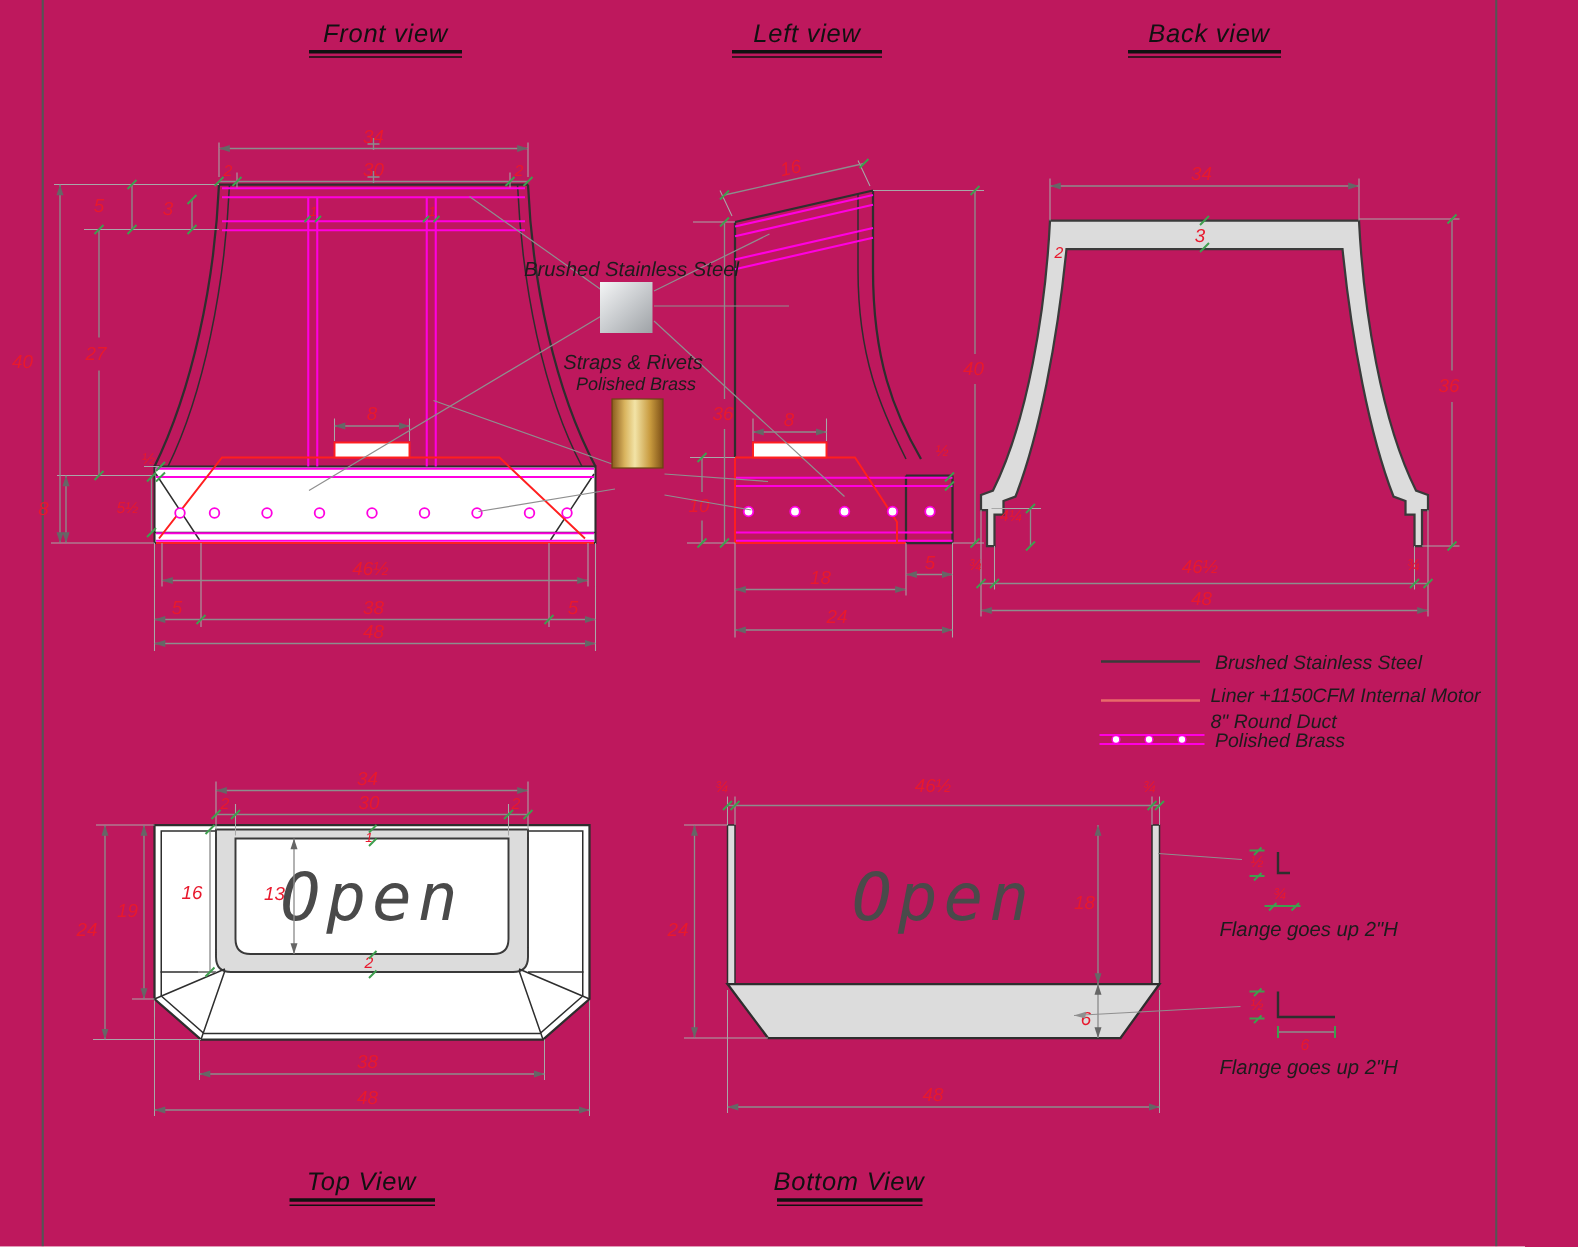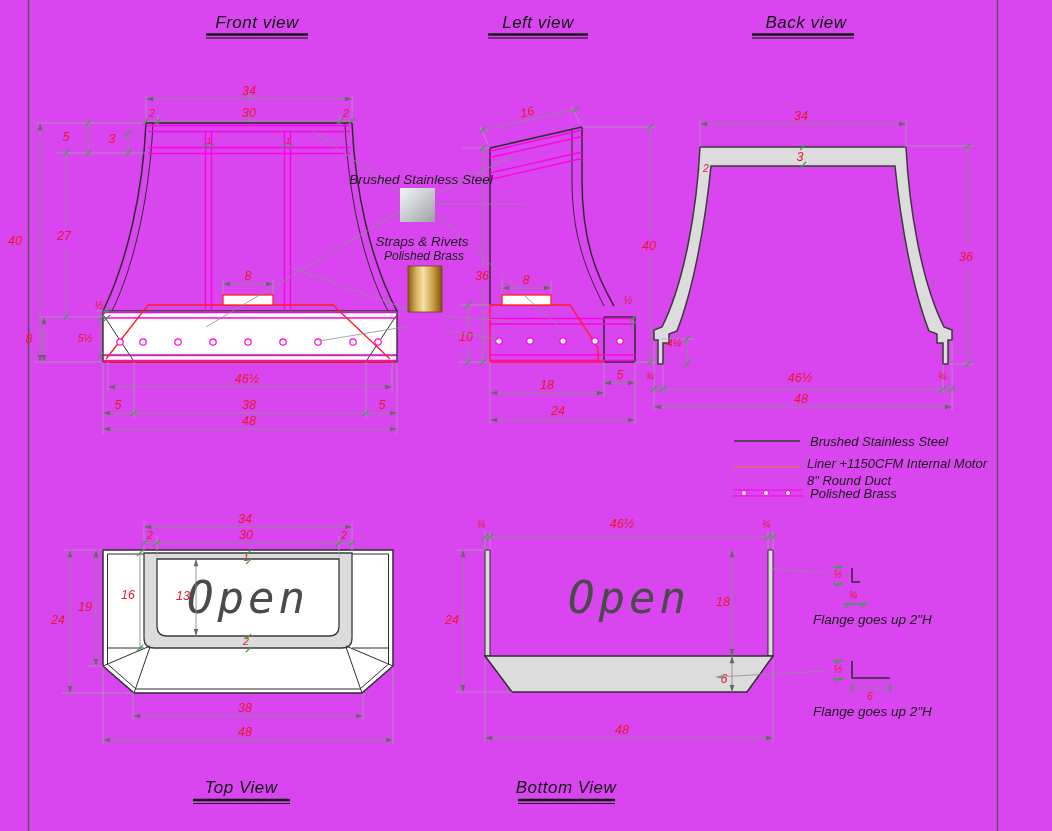"Front view" #canvas { background: #d946ef -> #be185d }
